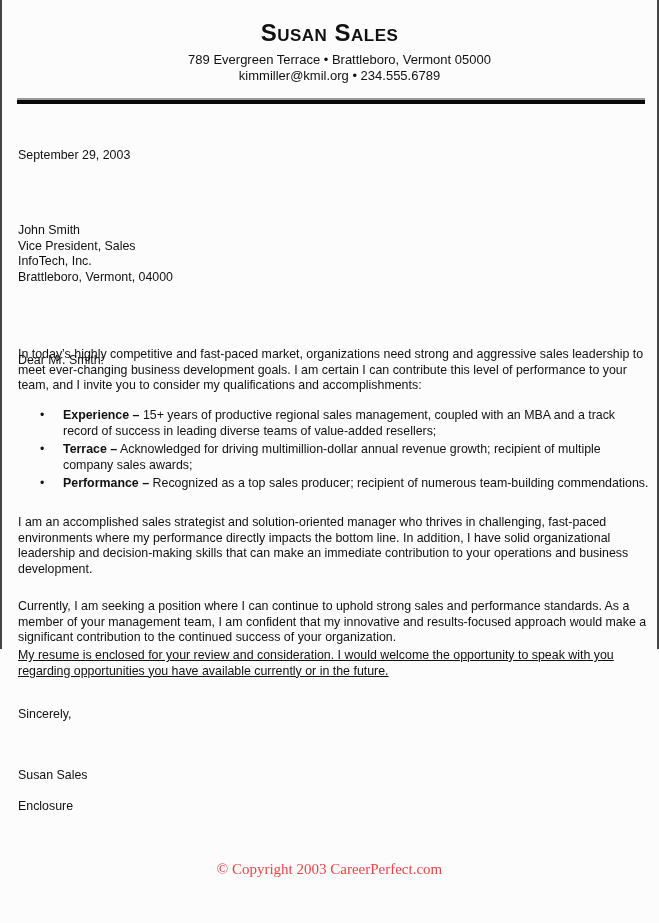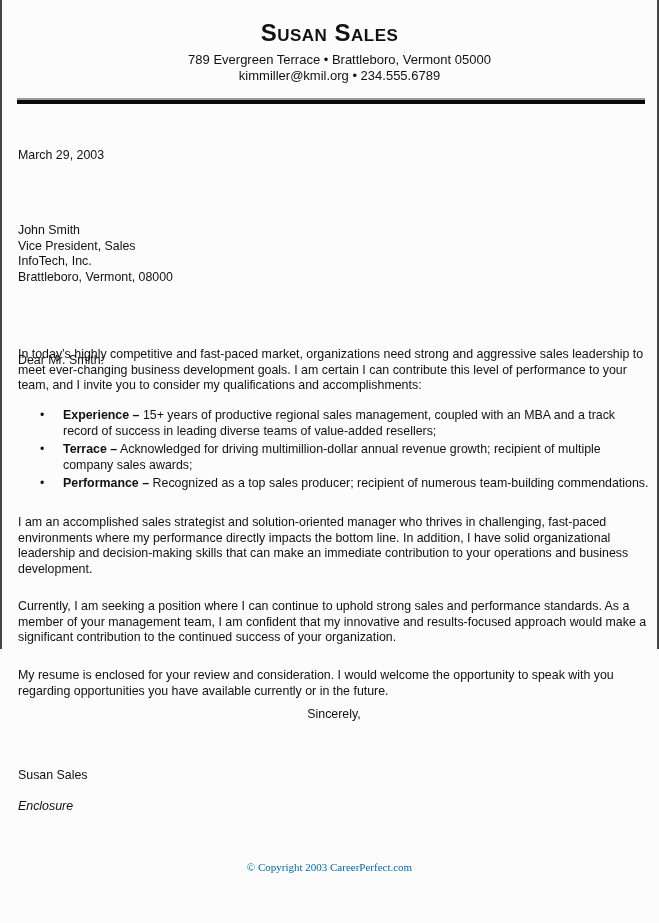"March 29, 2003" p { text: March -> September }
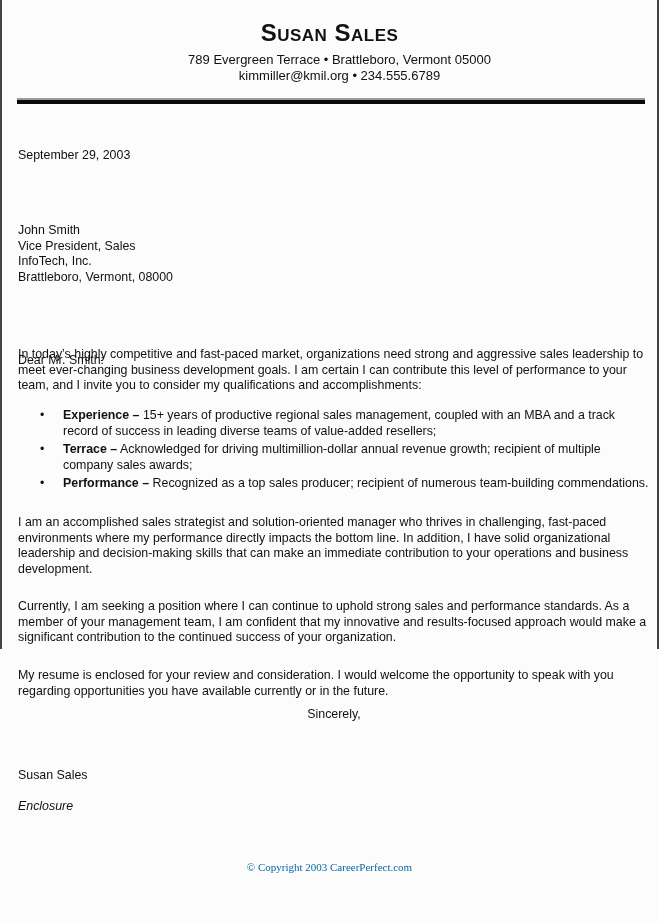"Brattleboro, Vermont, 08000" p { text: 08000 -> 04000 }
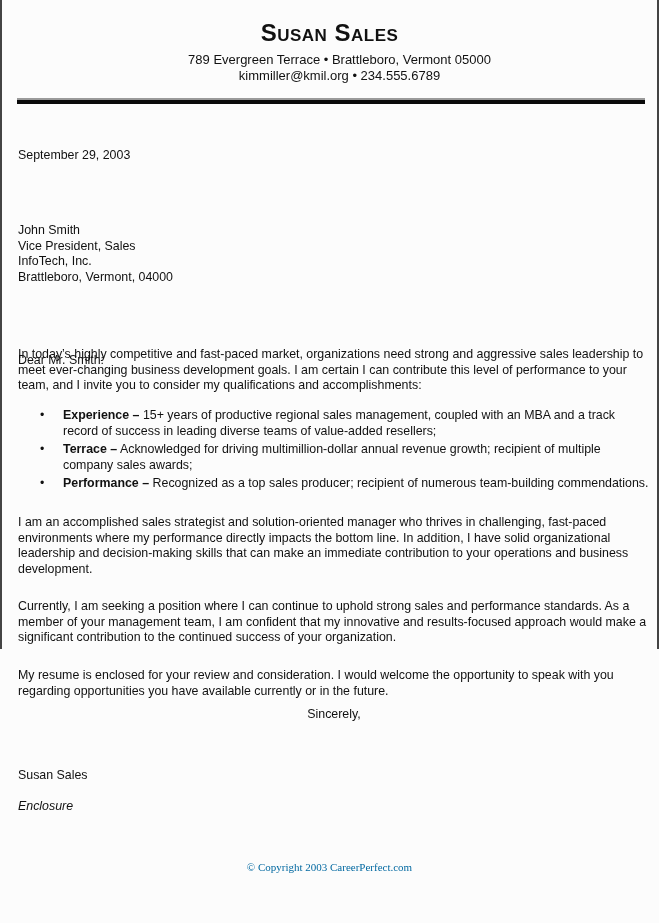"My resume is enclosed for" .para4 { text-decoration: none -> underline; top: 668px -> 648px }
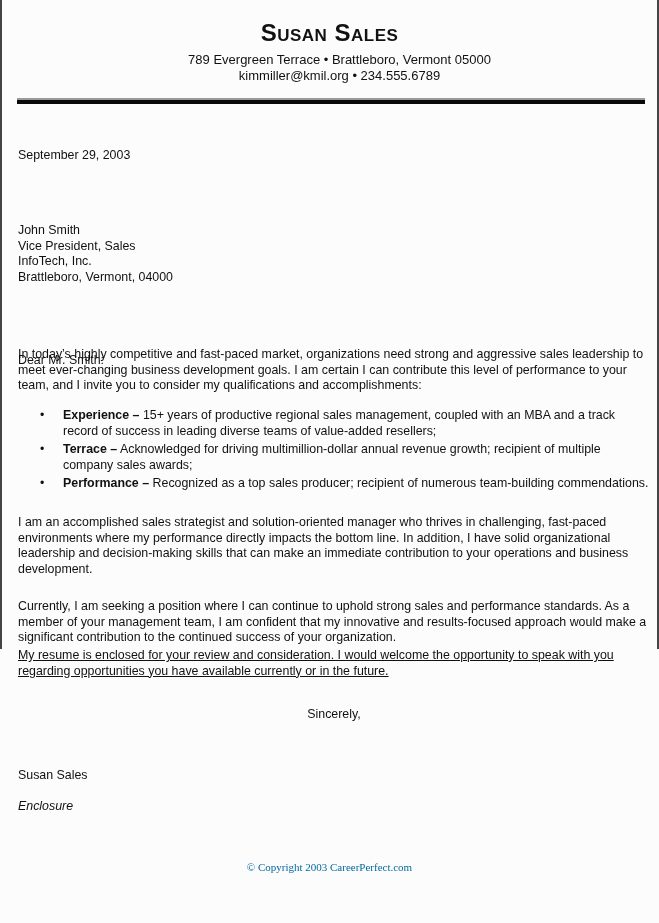"Sincerely," .closing { text-align: center -> none }
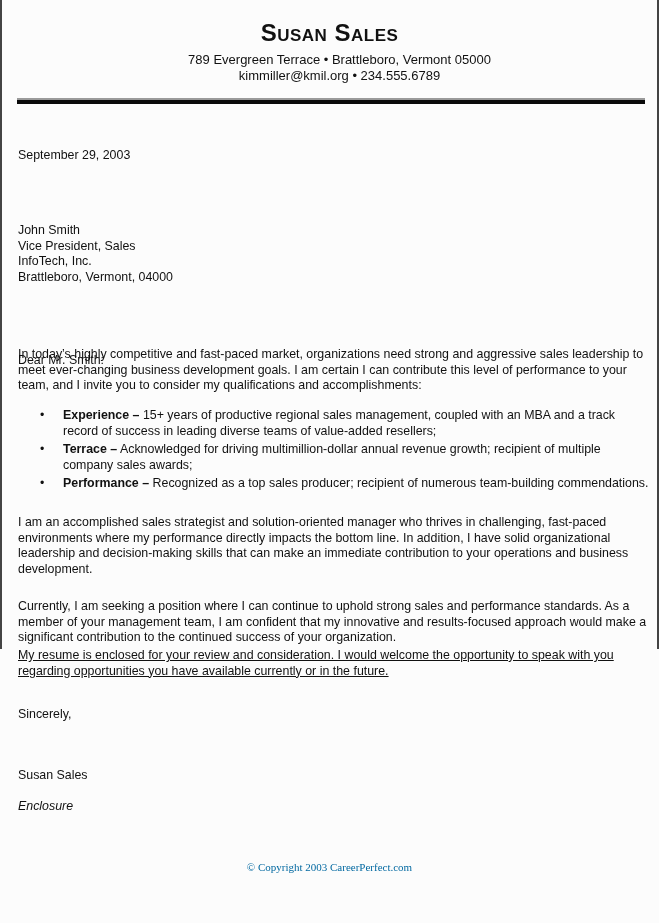"Enclosure" .enclosure { font-style: italic -> none }
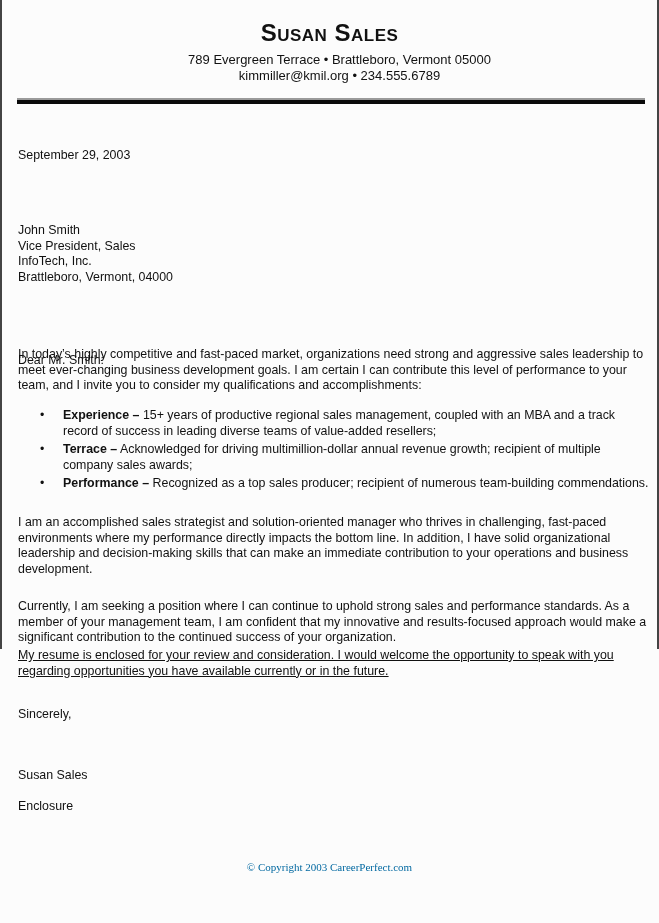"© Copyright 2003 CareerPerfect.com" .copyright { color: #0369a1 -> #ef4444; font-size: 11px -> 15px }
